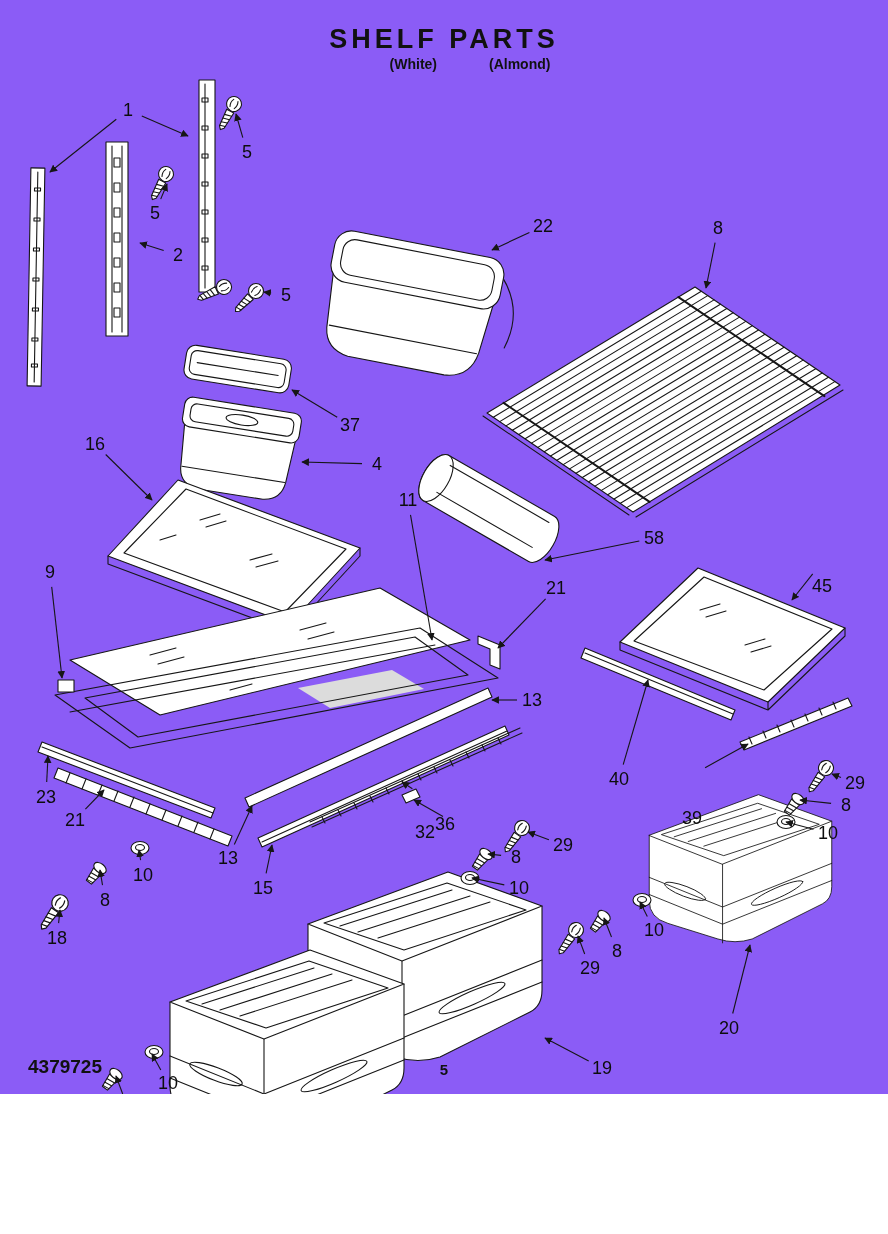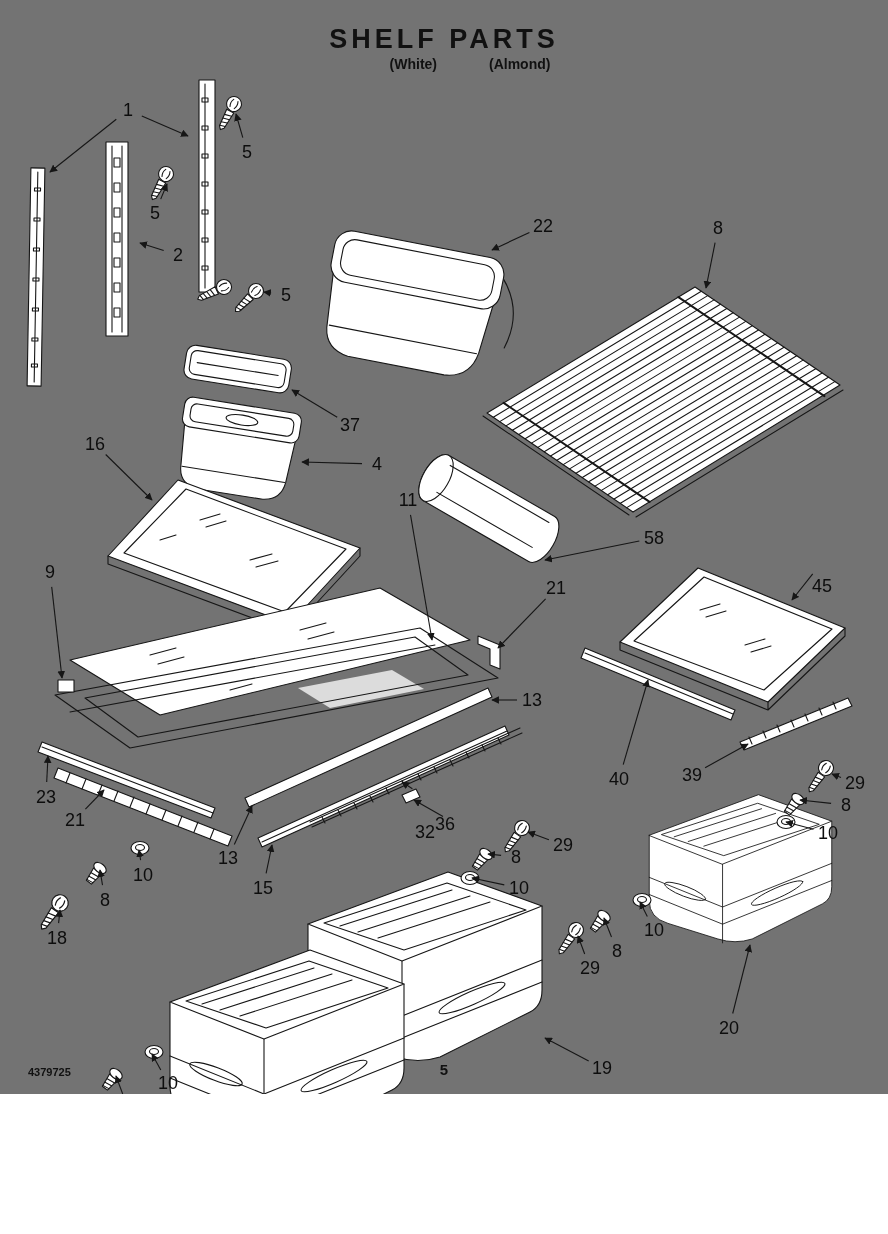"SHELF PARTS" .page { background: #737373 -> #8b5cf6 }
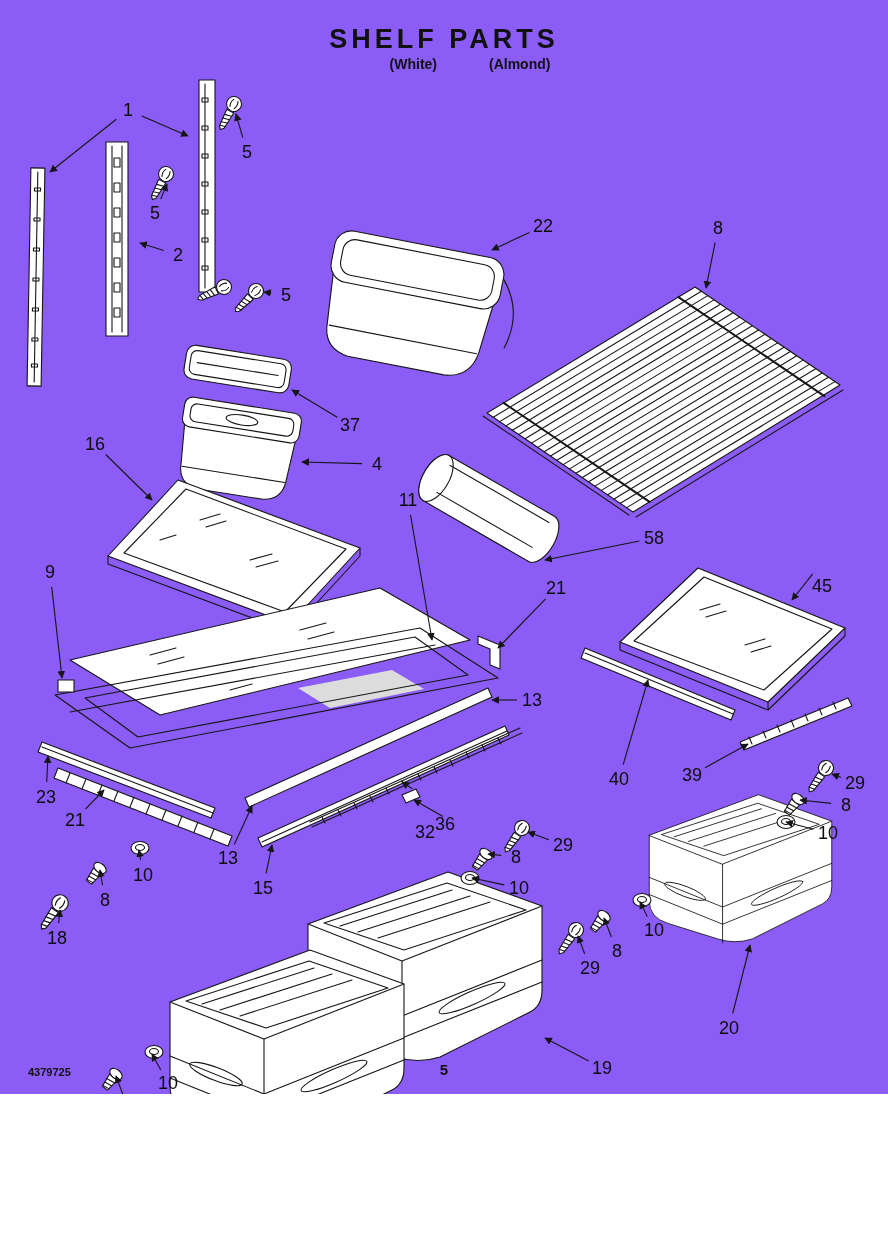"39" div.callout { top: 775px -> 818px }
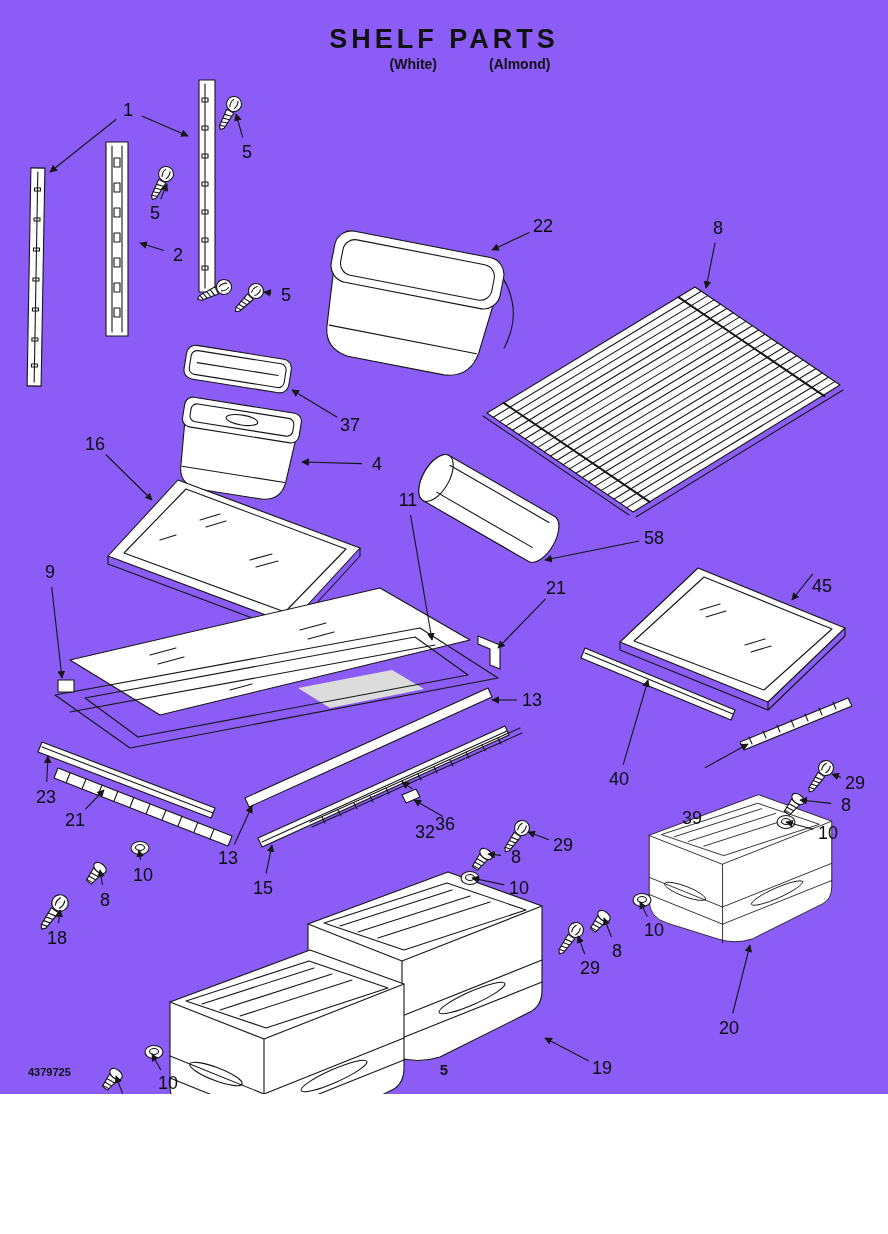"4379725" .doc { font-size: 11px -> 19px }
